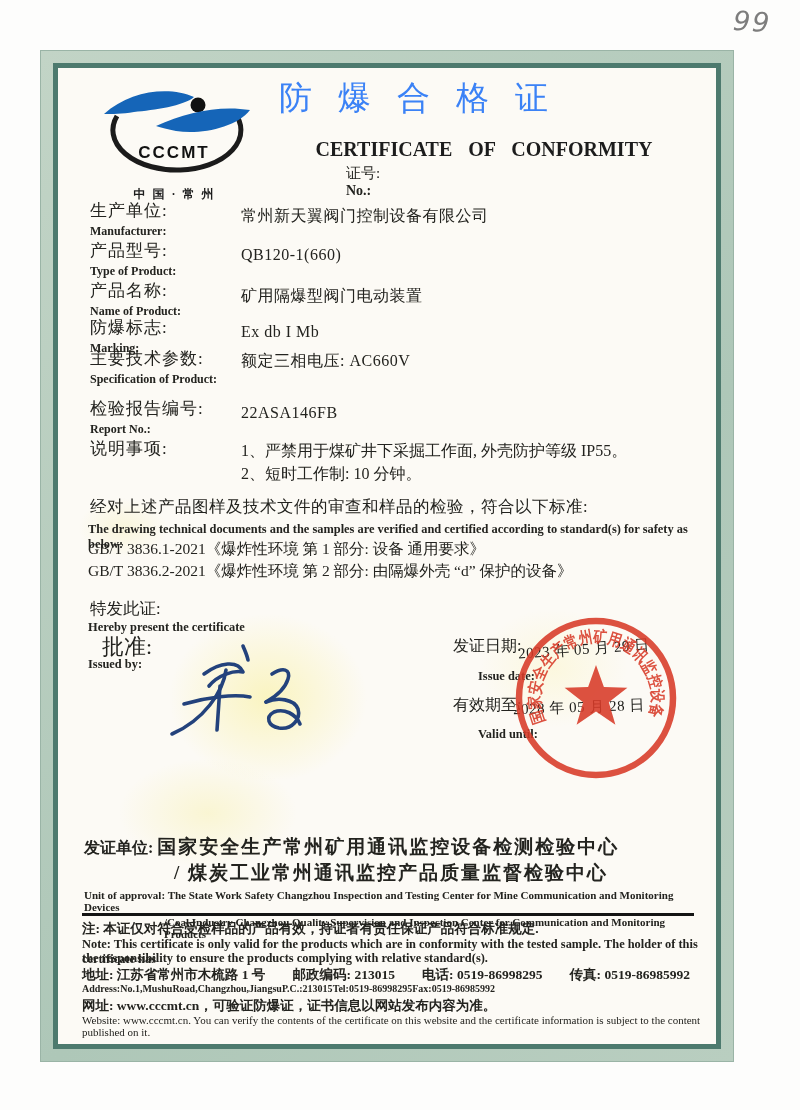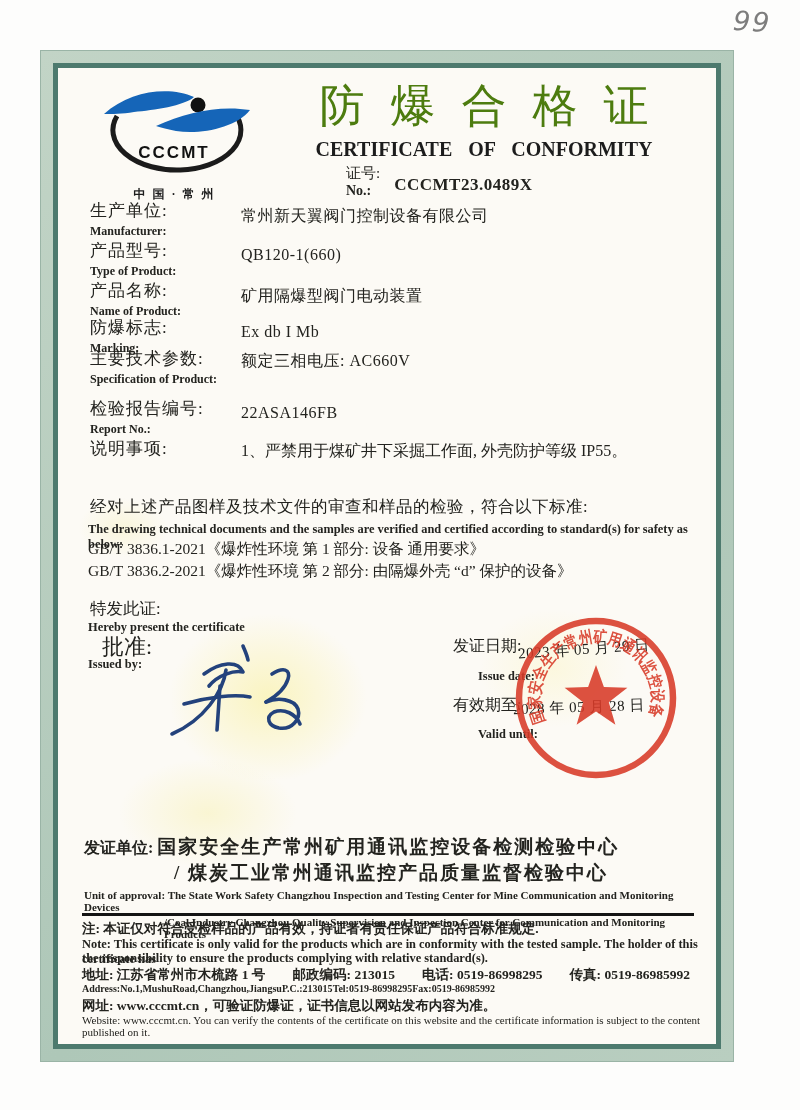"防爆合格证" .title { color: #4d7c0f -> #3b82f6; font-size: 45px -> 33px; text-align: center -> none }
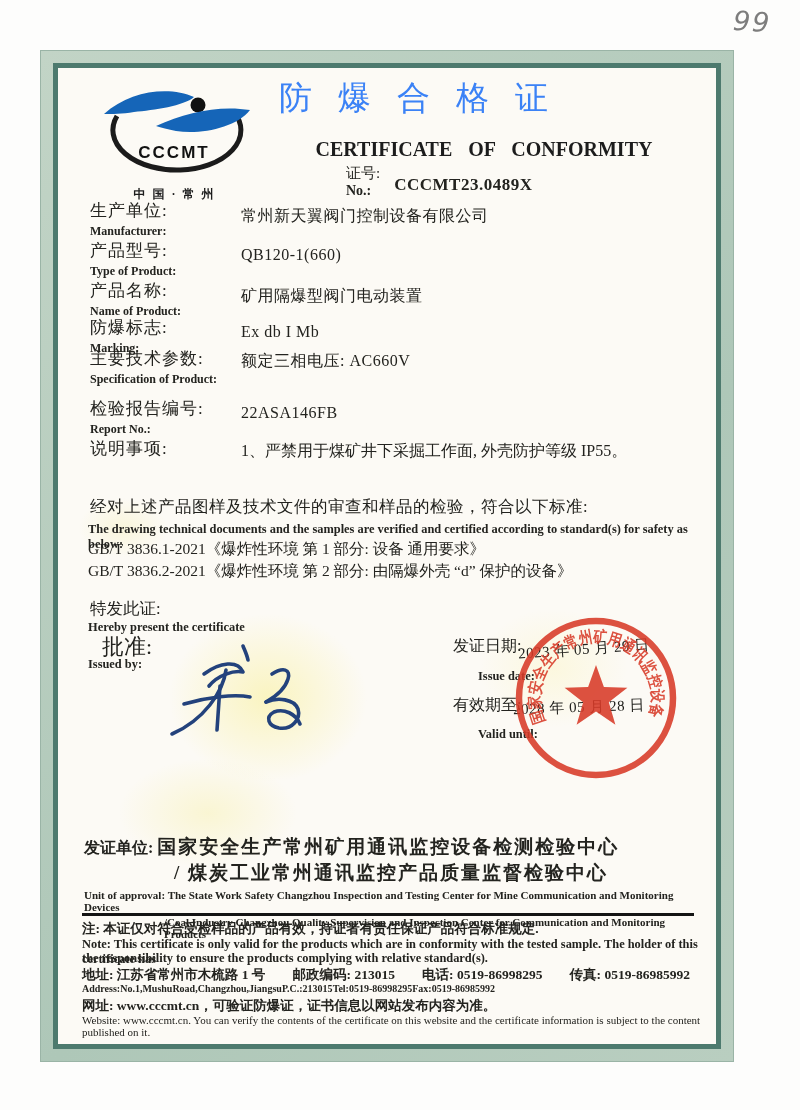"CCCMT23.0489X" div.val { html: <div>CCCMT23.0489X</div> -> none }
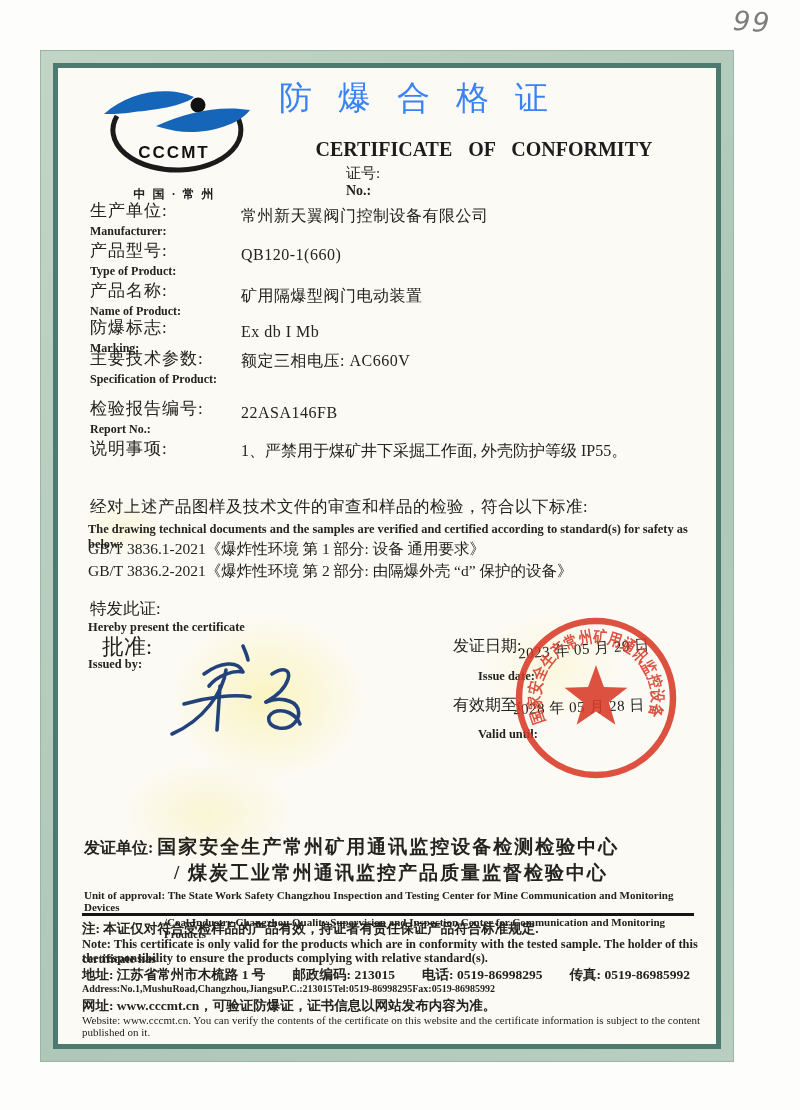"2、短时工作制: 10 分钟。" div { html: none -> <div>2、短时工作制: 10 分钟。</div> }
